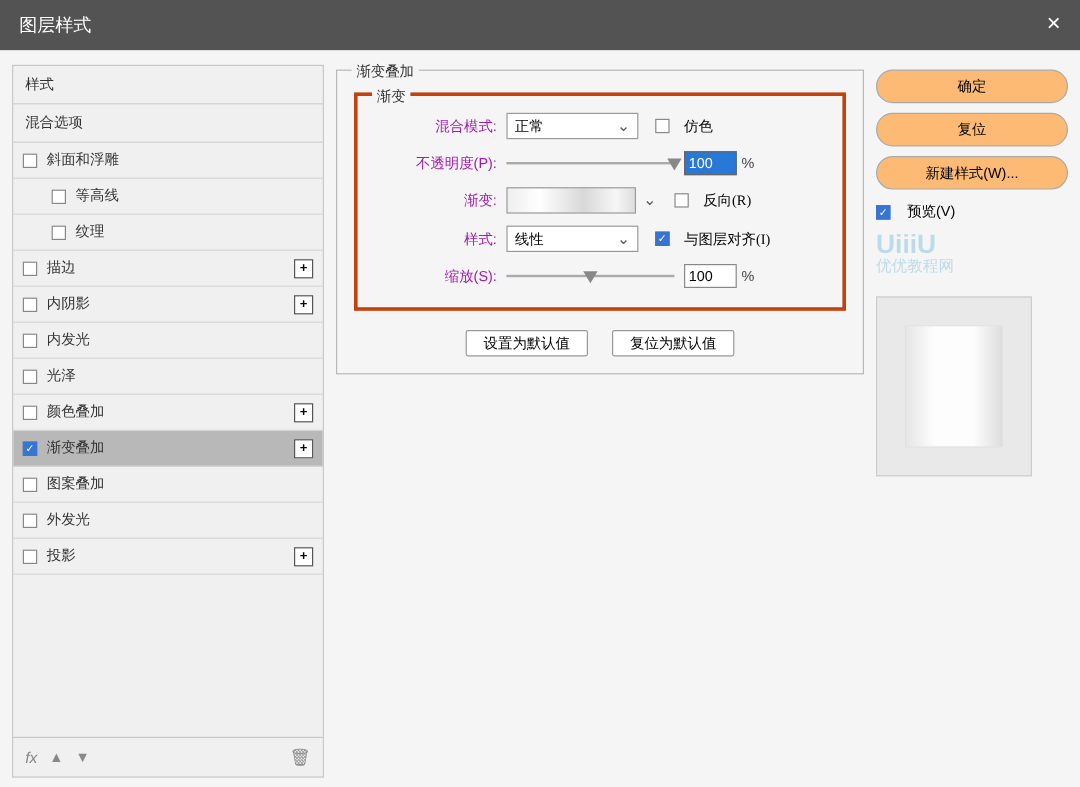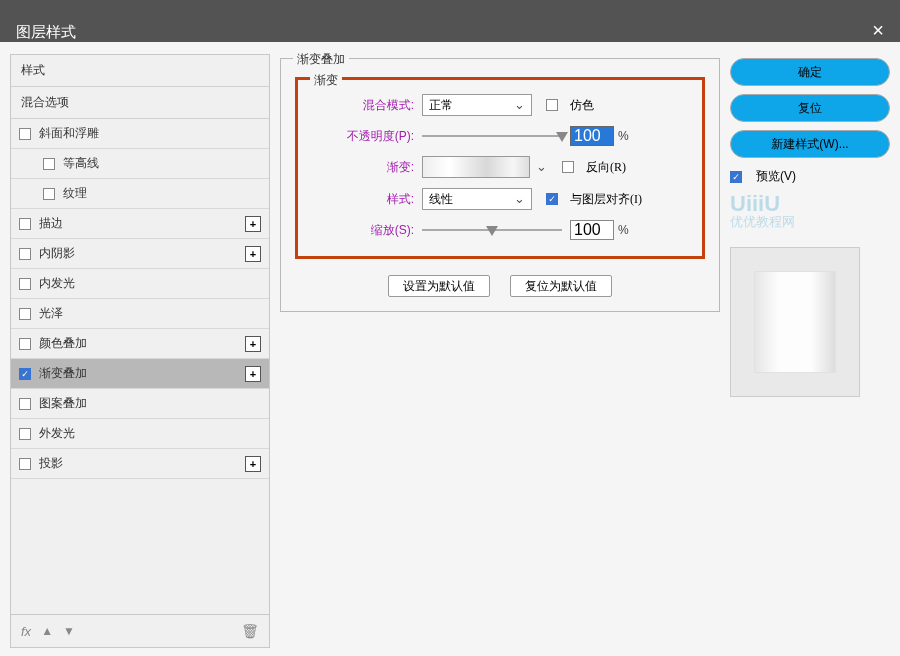"图层样式" .titlebar { align-items: flex-end -> center; font-family: none -> Liberation Mono, monospace }
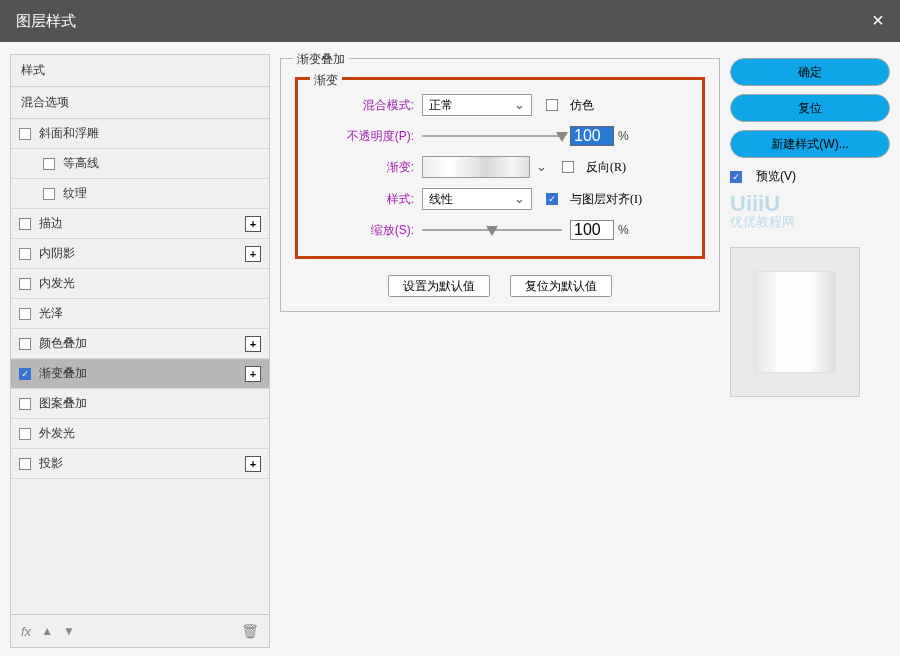"确定" .pill-btn { background: #0ea5e9 -> #fdba74 }
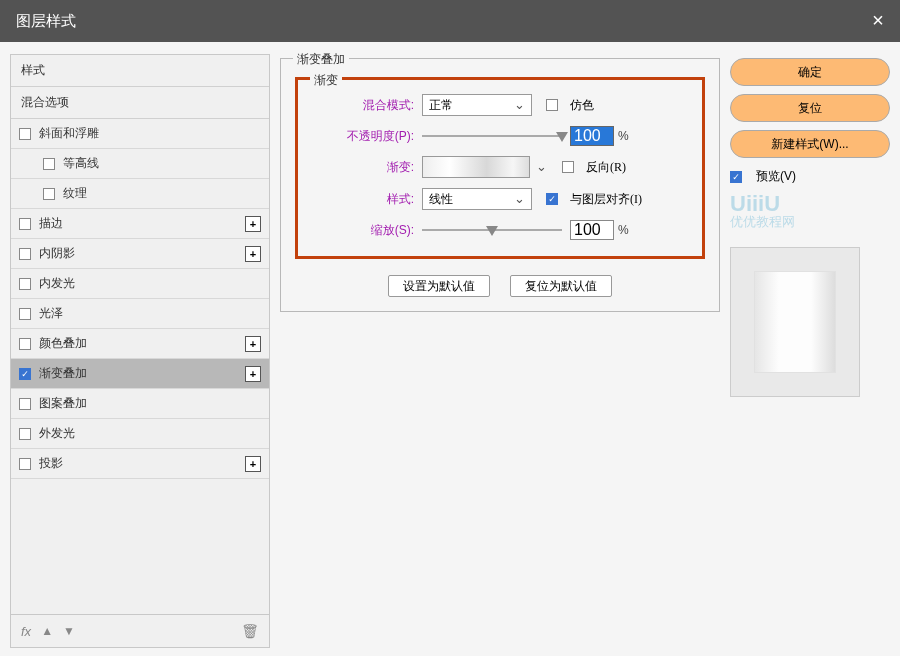"100" .num-input { font-size: 16px -> 12px }
